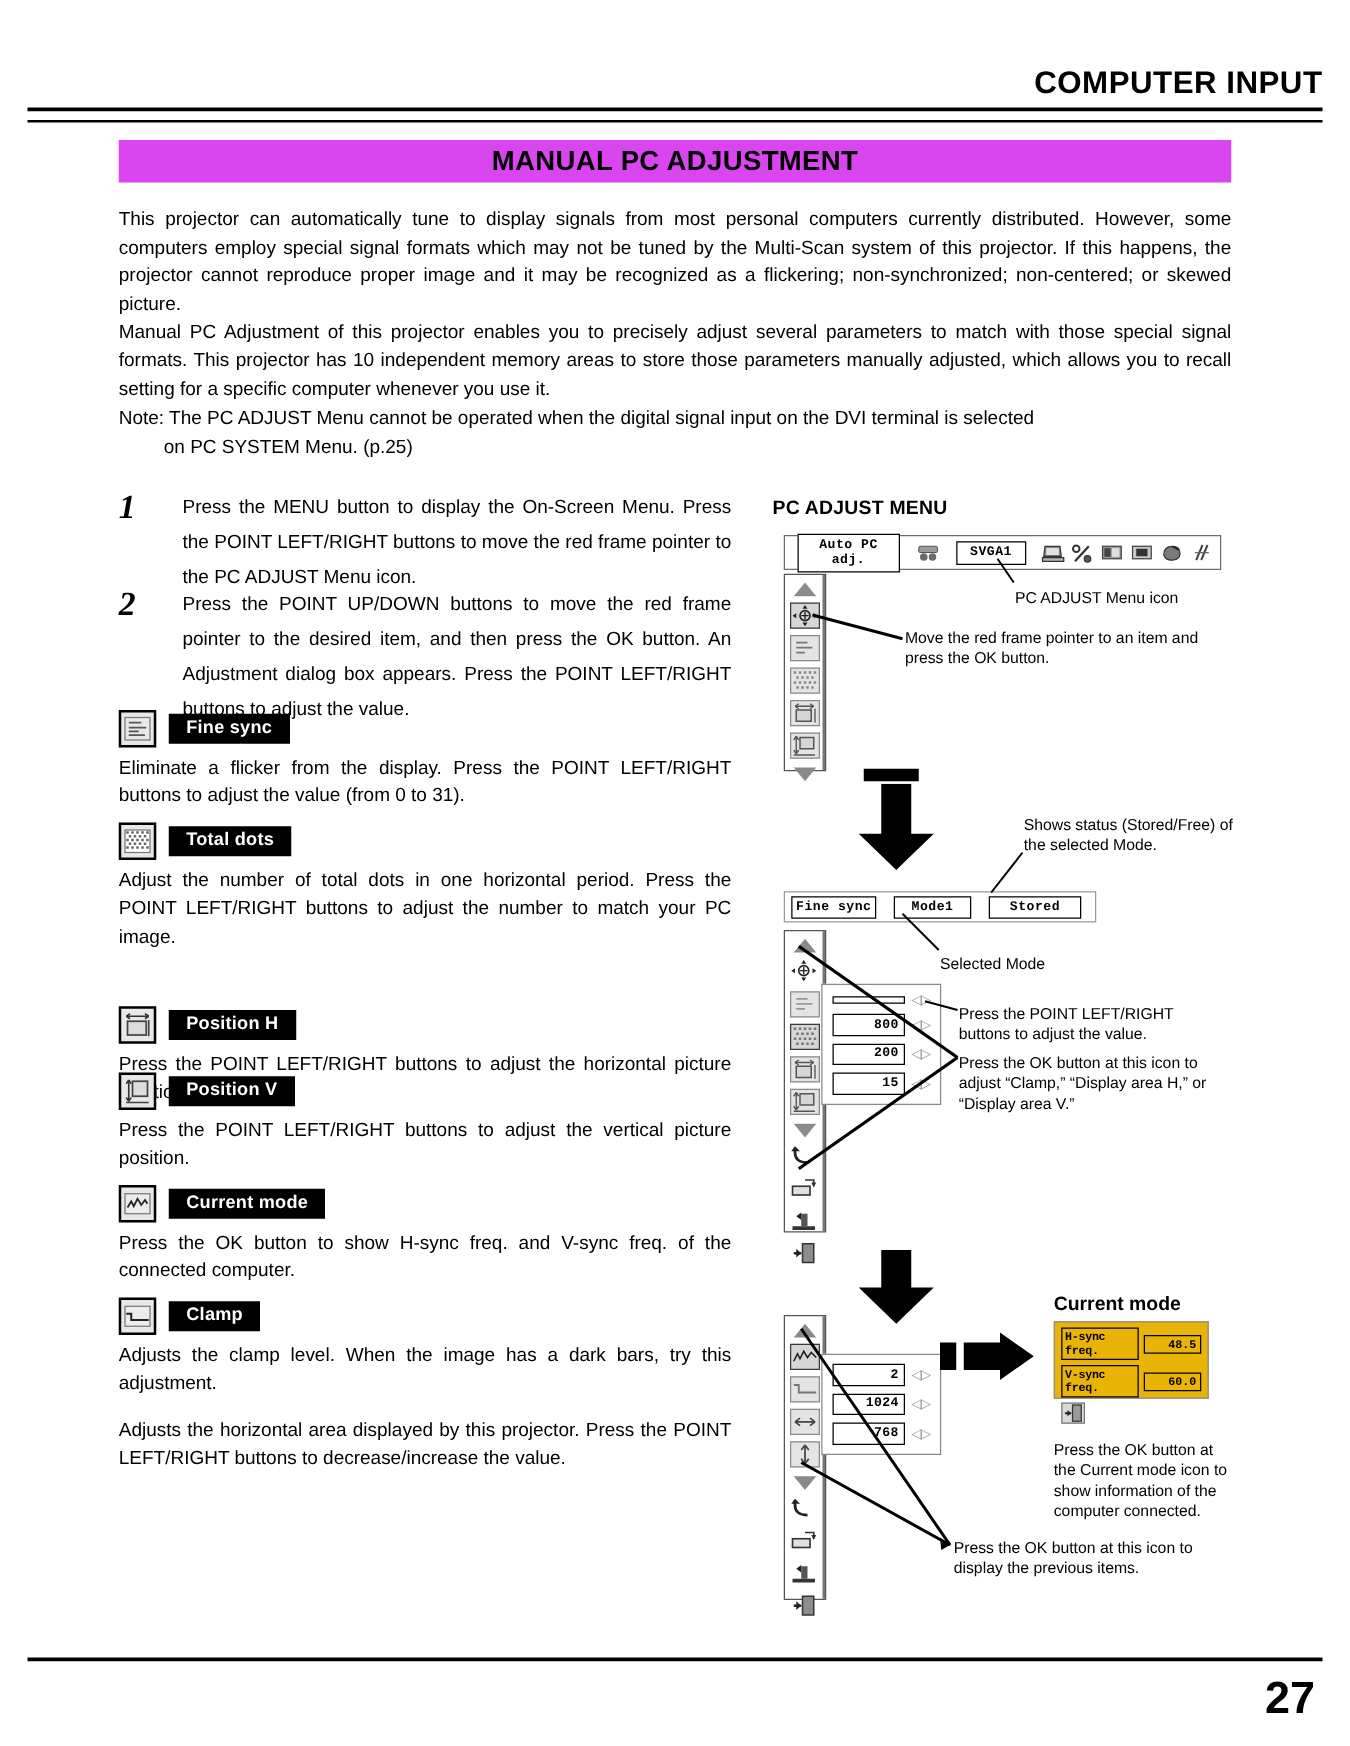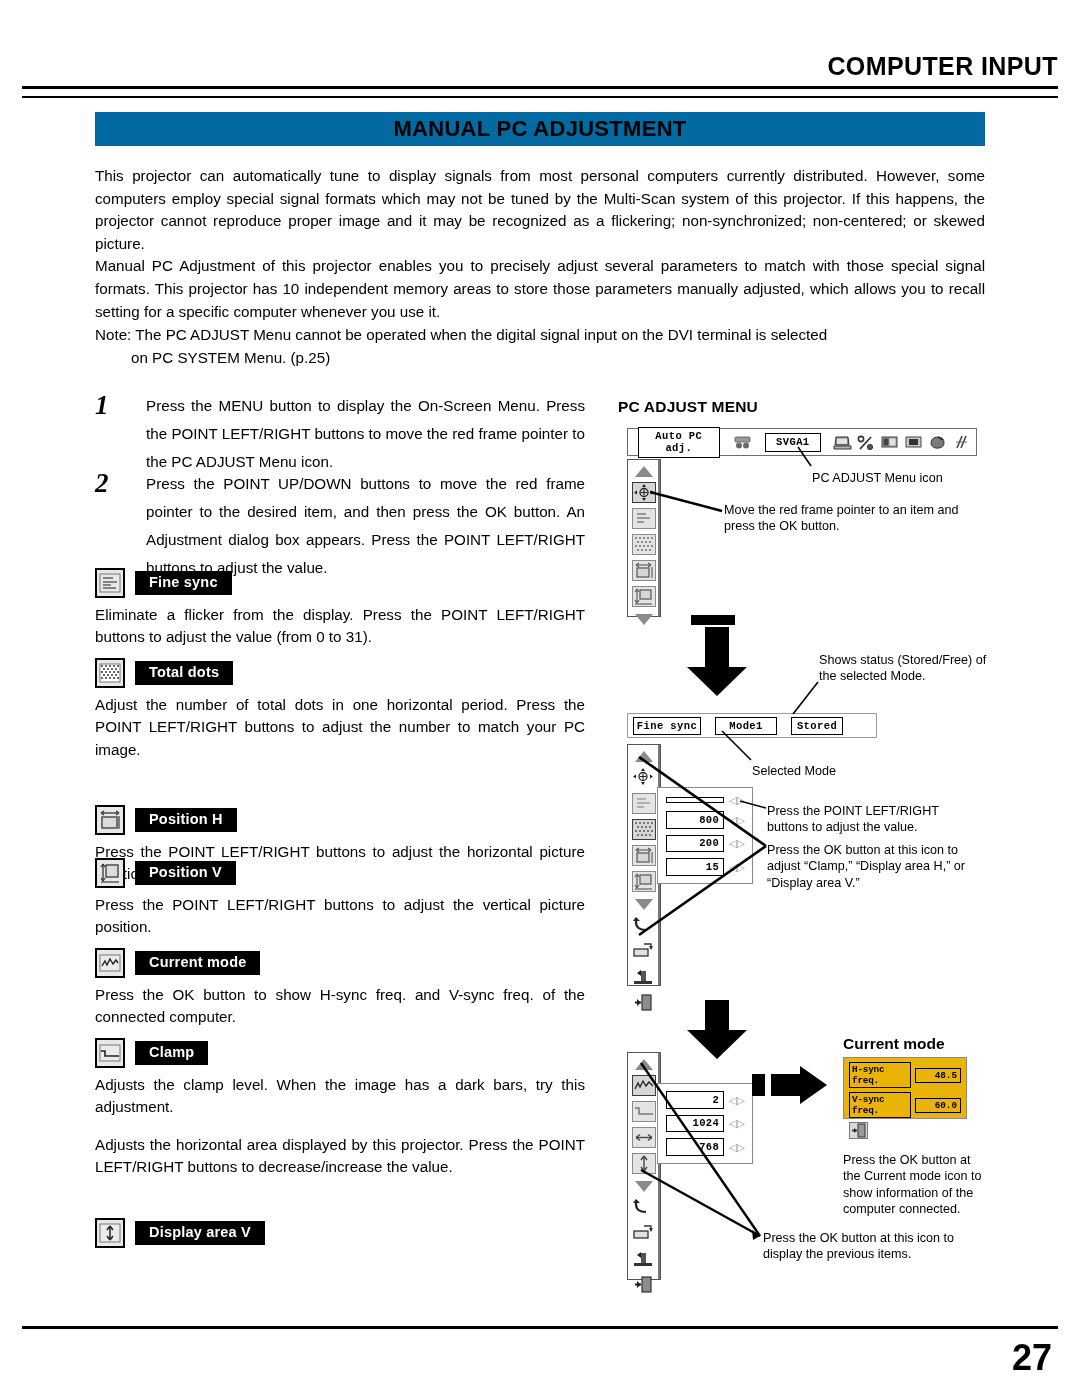"MANUAL PC ADJUSTMENT" #section-title-bar { background: #0369a1 -> #d946ef }
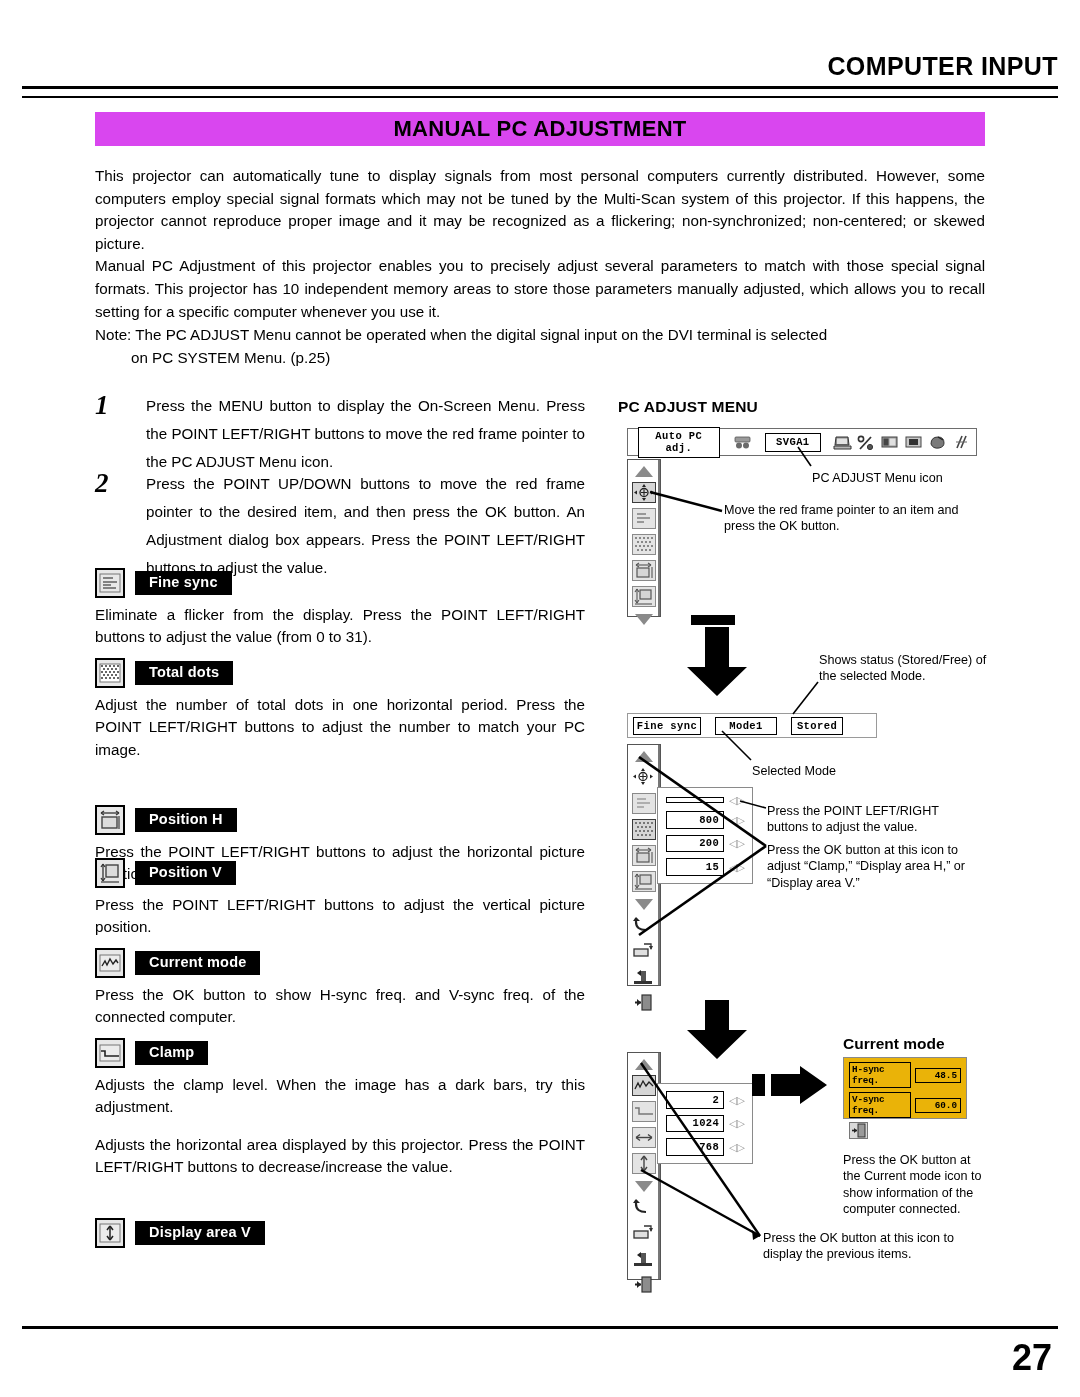"Stored" #stored-btn { width: 52px -> 74px }
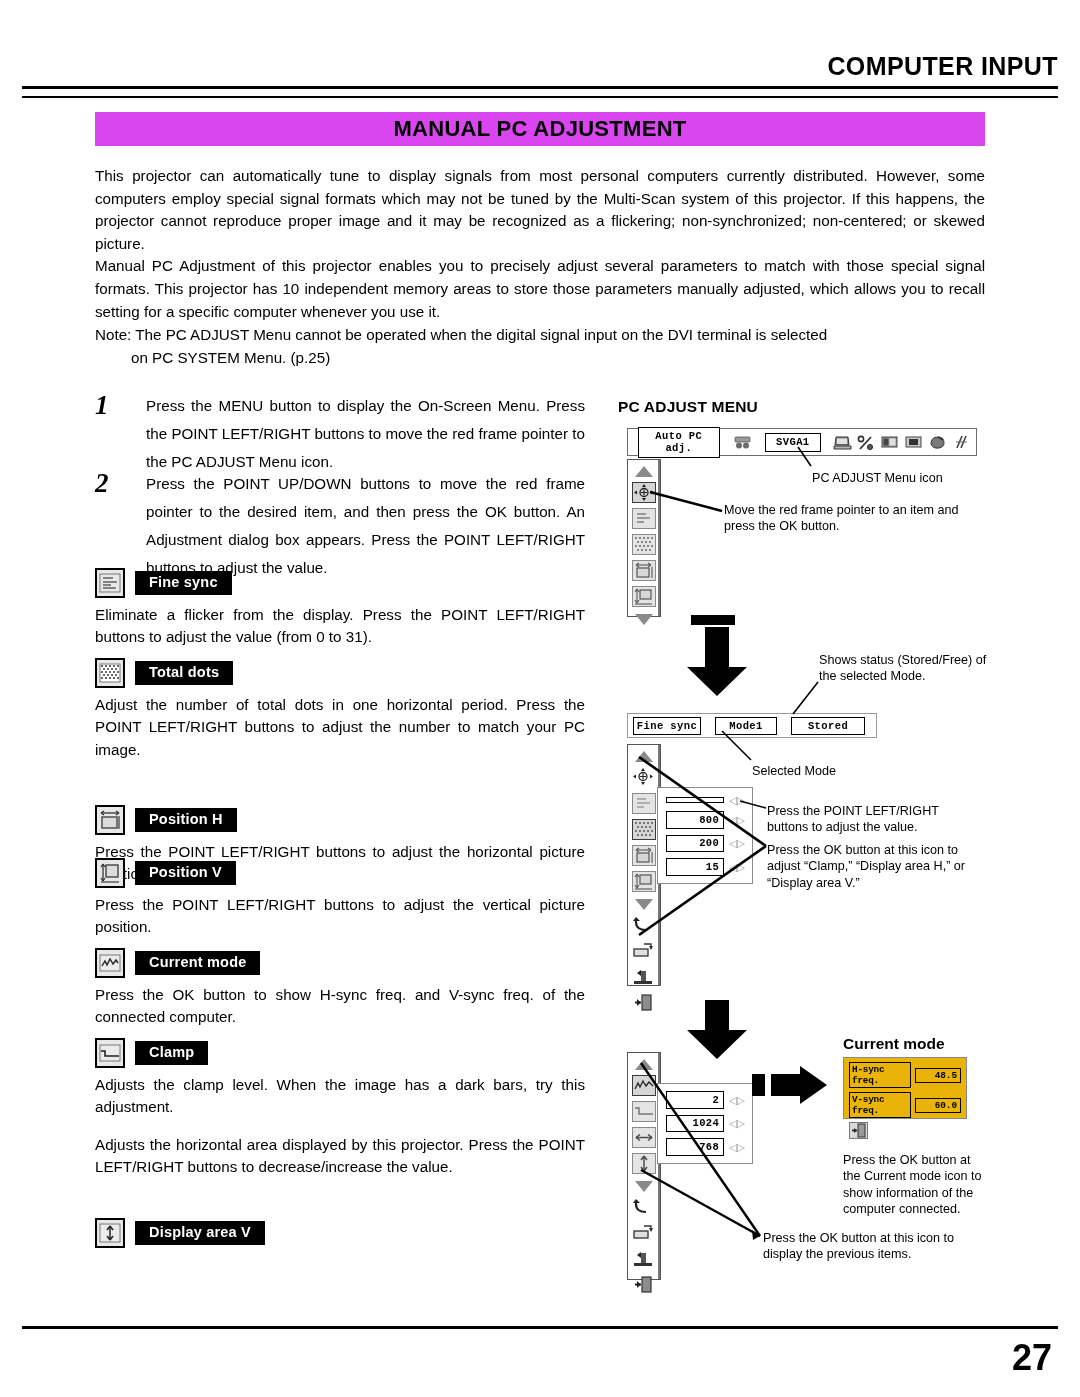"Display area V" div.item-head { html: <div> <div> <svg> <rect></rect> <line></line> <path></path> </svg> </div> <div>Display area V</div> </div> -> none }
